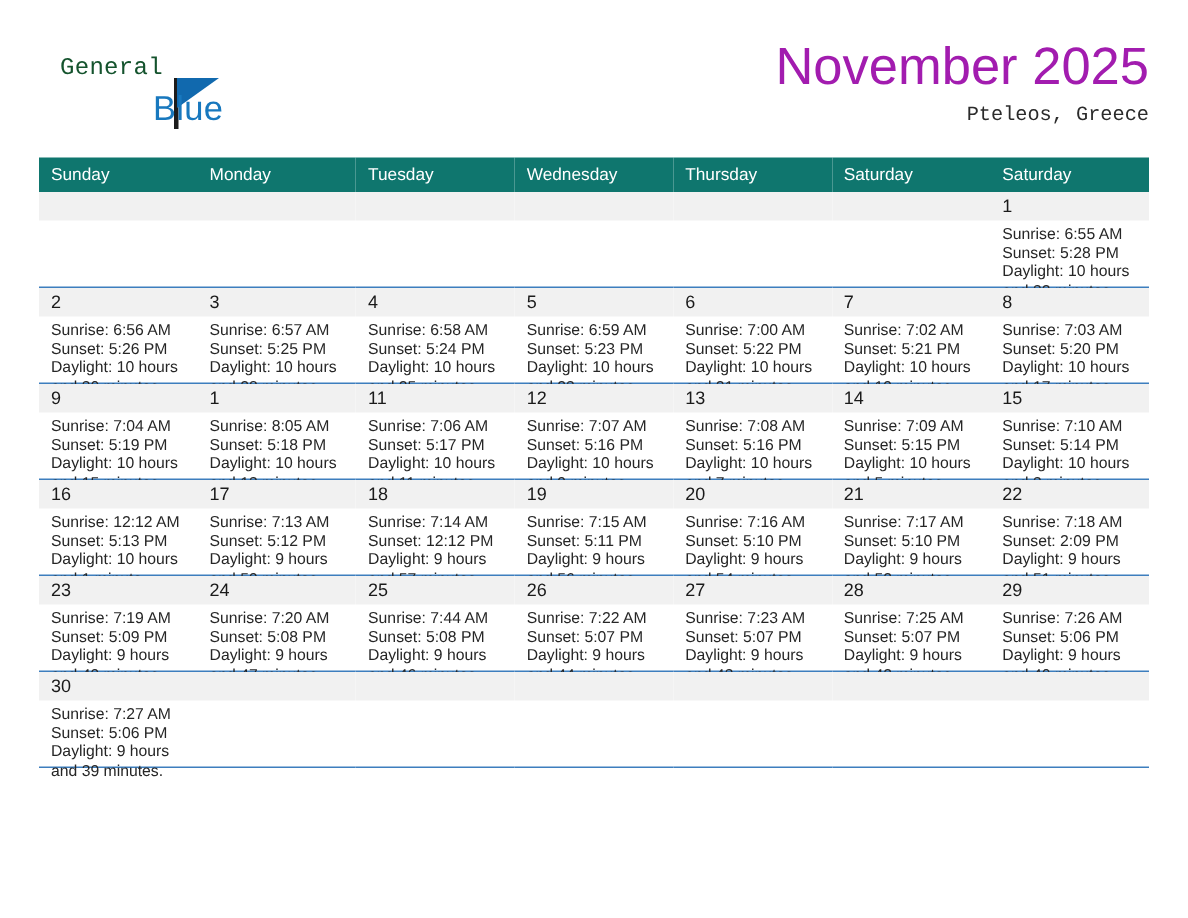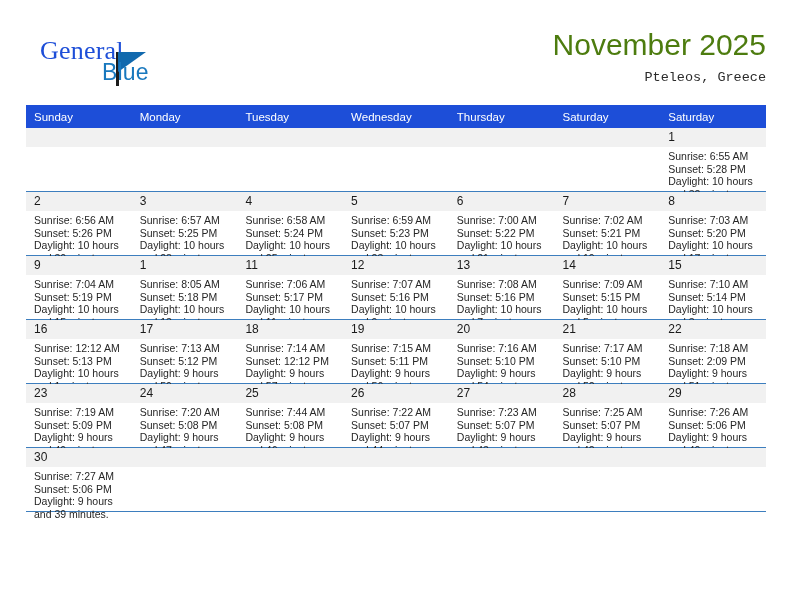"General" .brand-general { color: #1d4ed8 -> #14532d; font-family: Liberation Serif, serif -> Liberation Mono, monospace; font-size: 26px -> 16px }
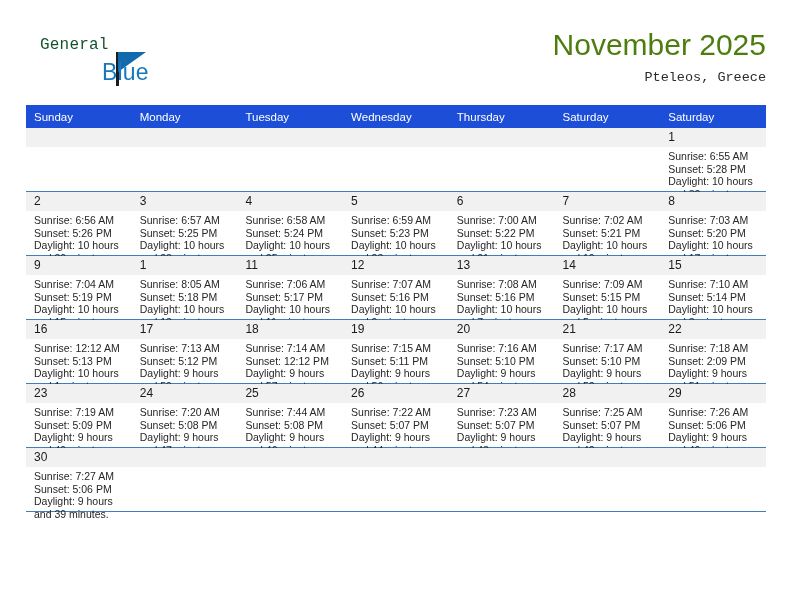"November 2025" .month-title { color: #4d7c0f -> #a21caf; font-size: 30px -> 35px }
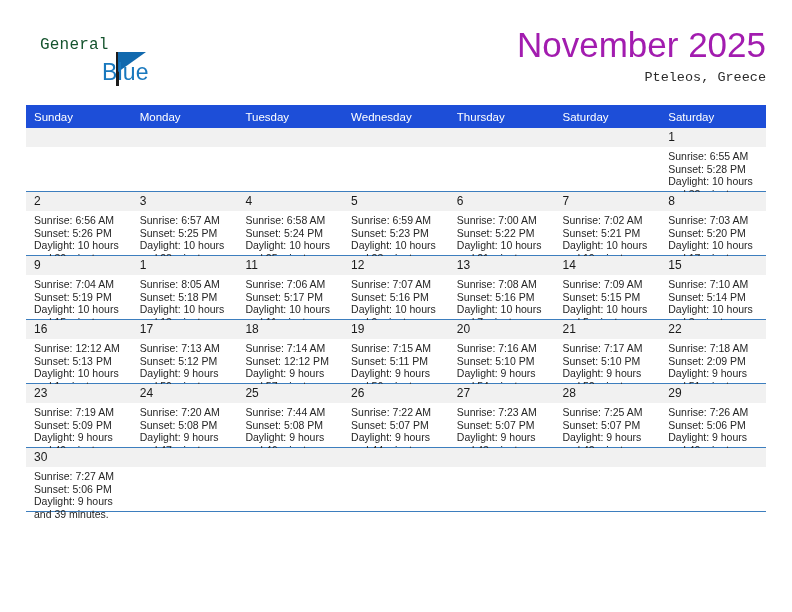"Sunday" .calendar th { background: #1d4ed8 -> #0f766e }
